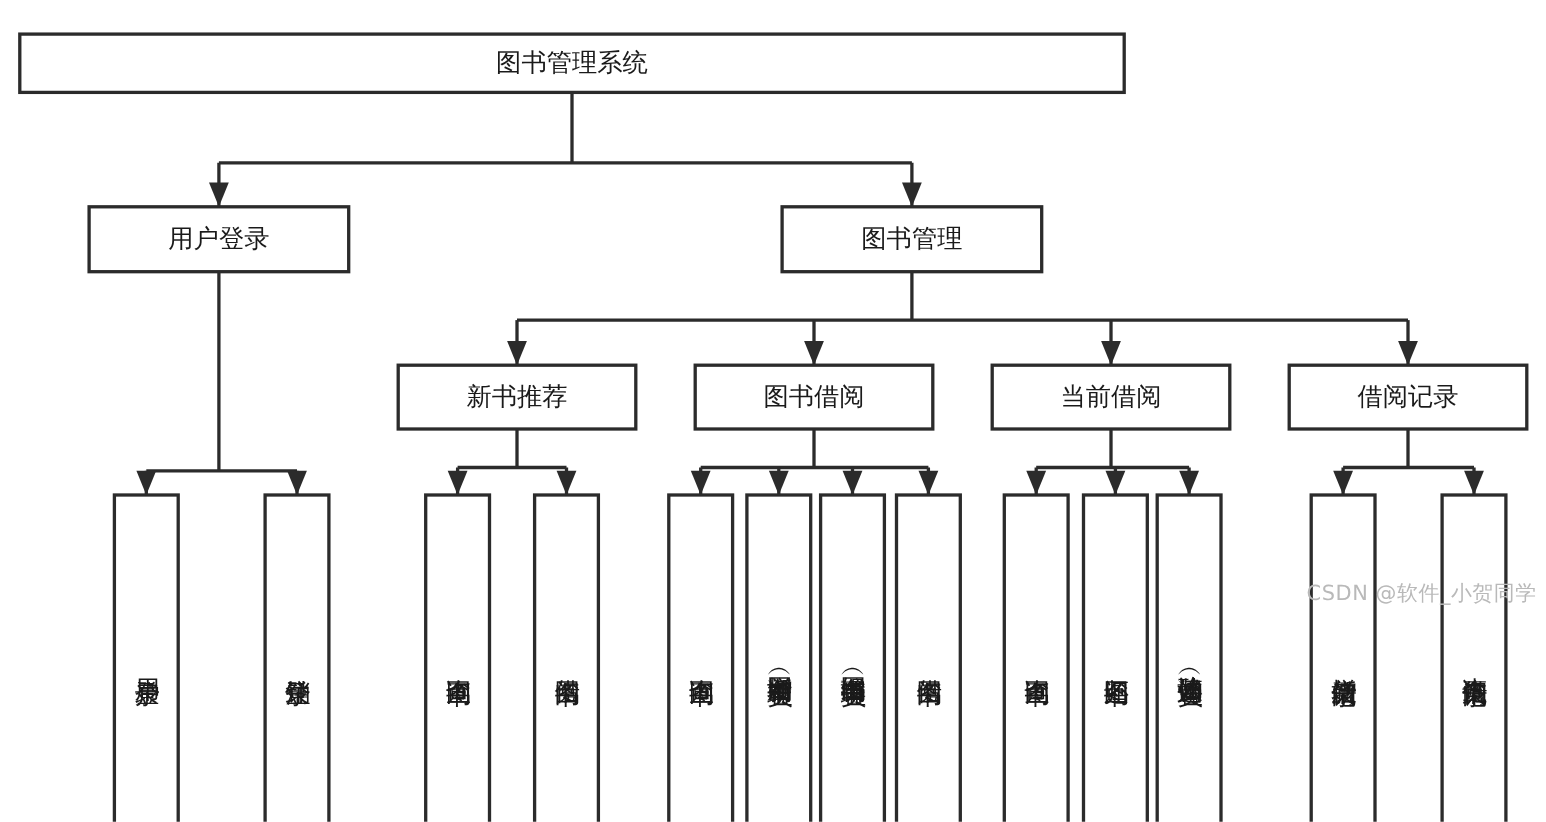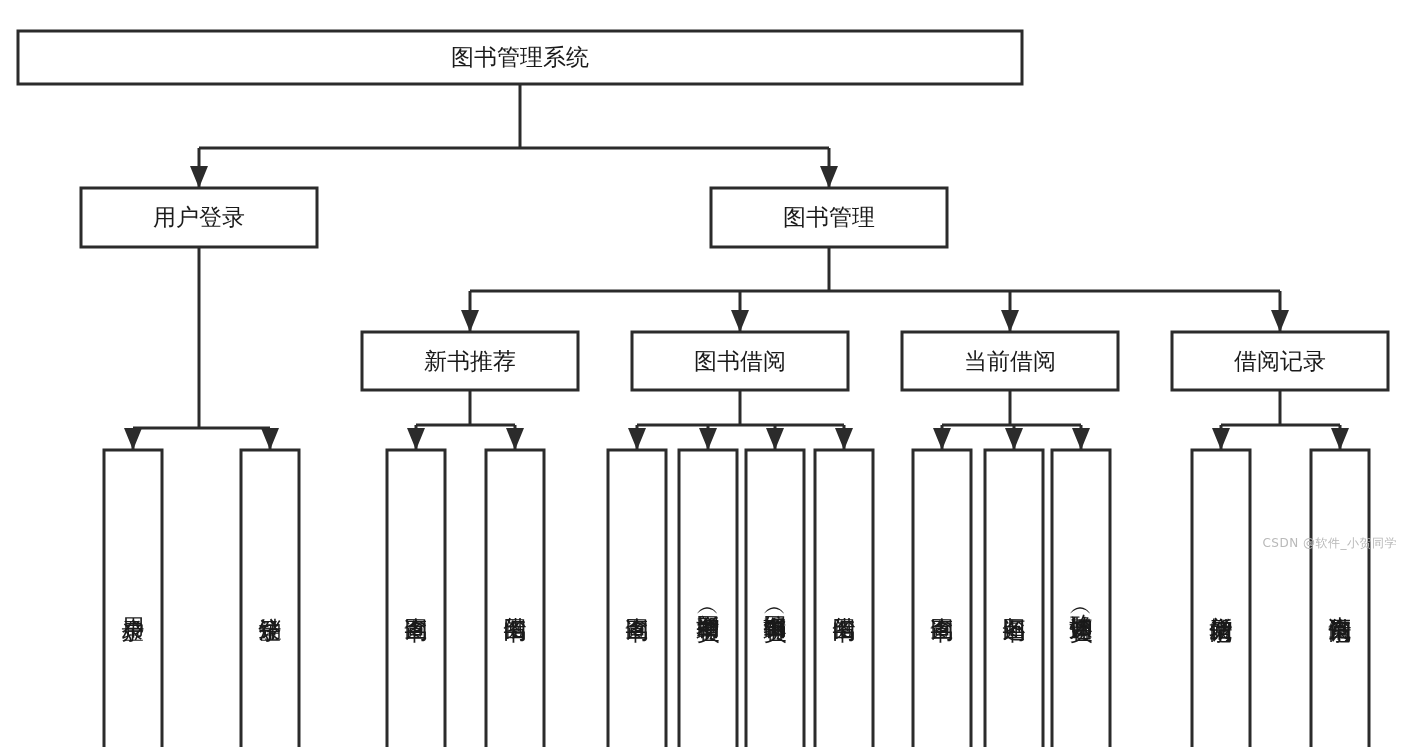"CSDN @软件_小贺同学" .watermark { font-size: 12px -> 19px }
